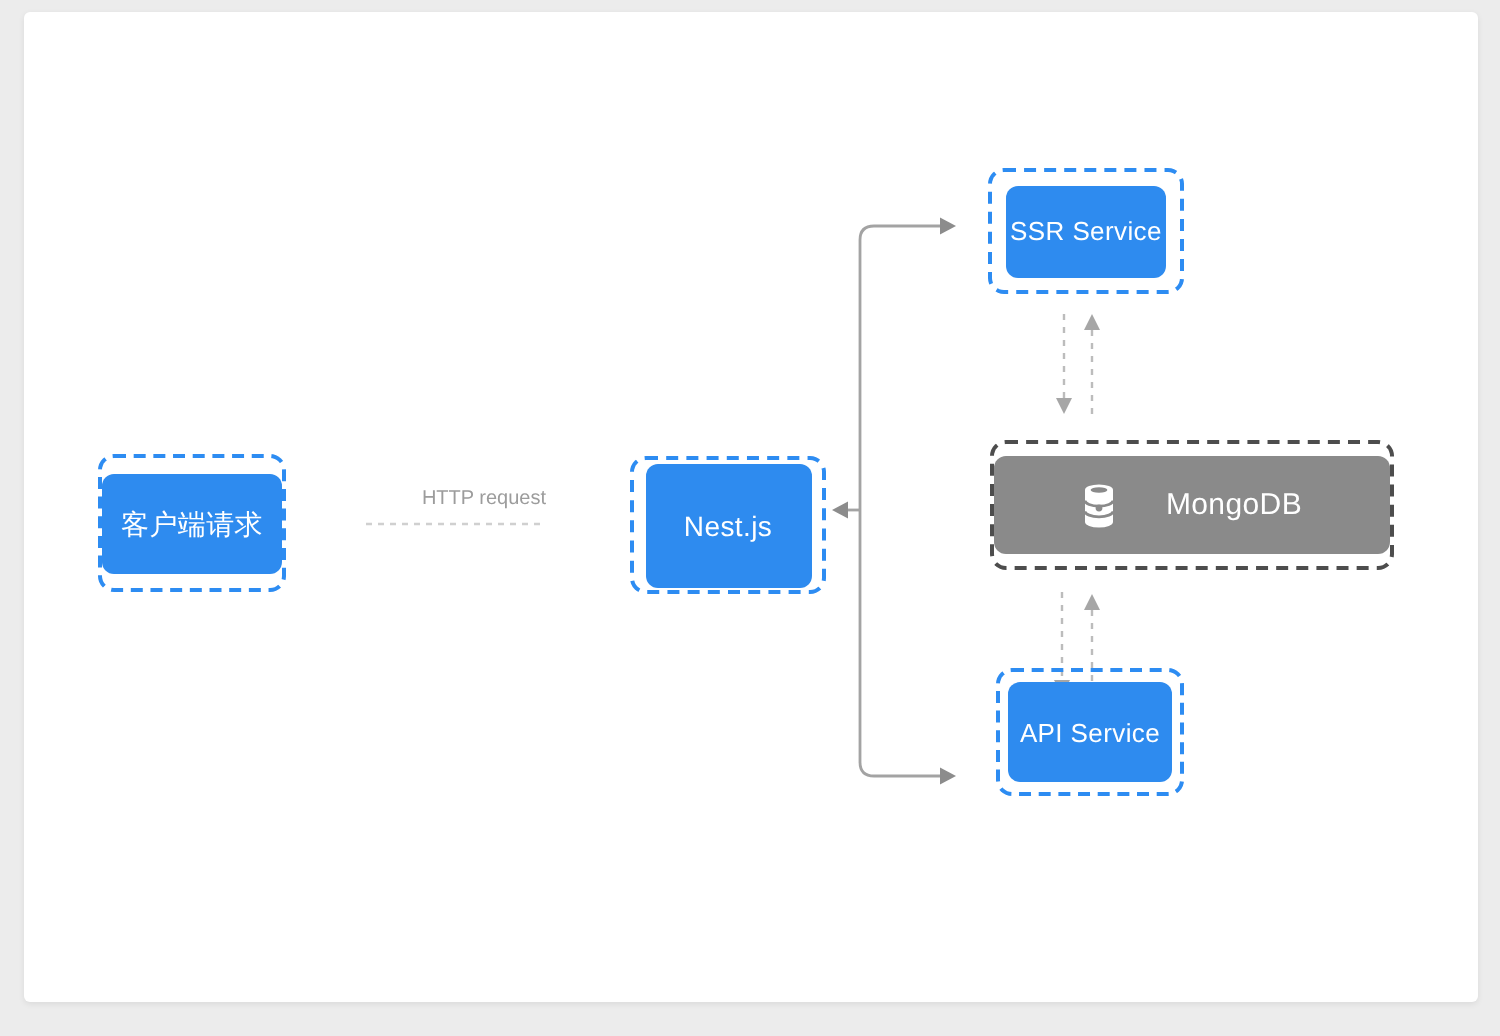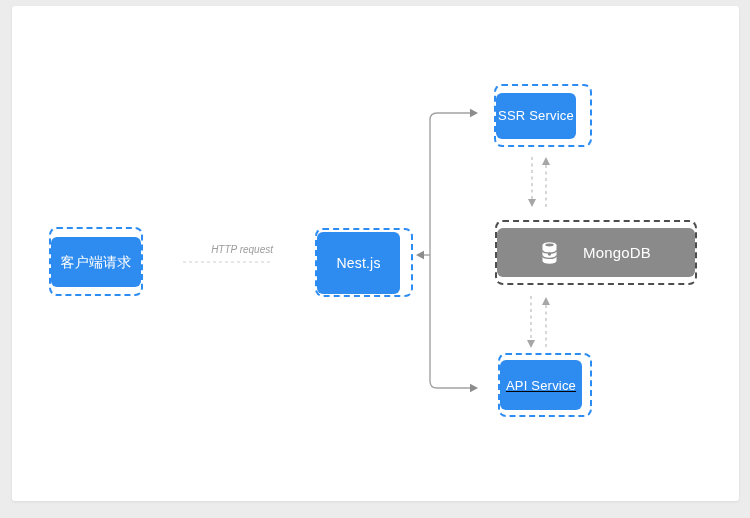"SSR Service" .node { justify-content: flex-start -> center }
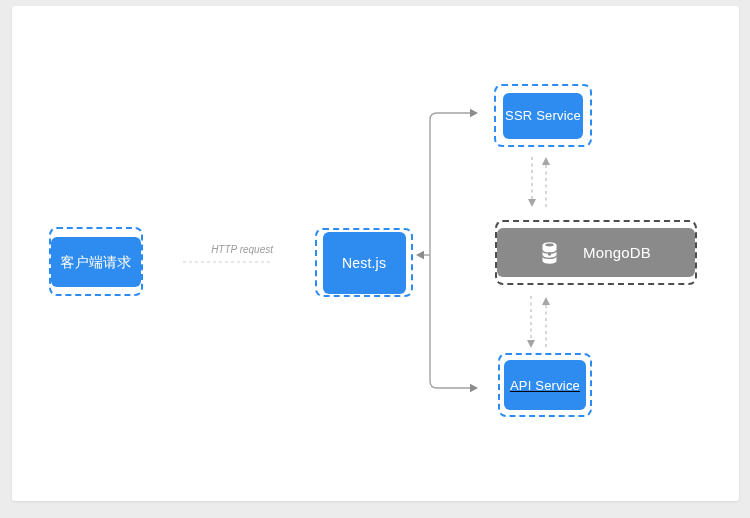"HTTP request" .edge-label { font-style: italic -> none }
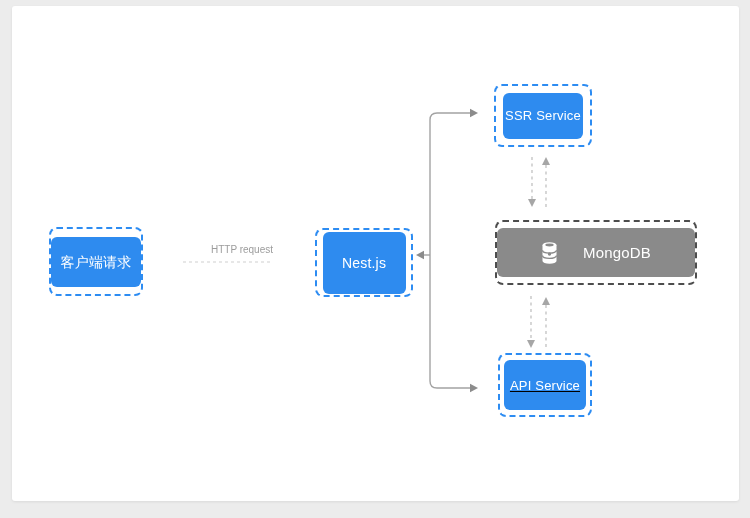"API Service" .node-api { text-decoration: underline -> none; top: 353px -> 334px }
